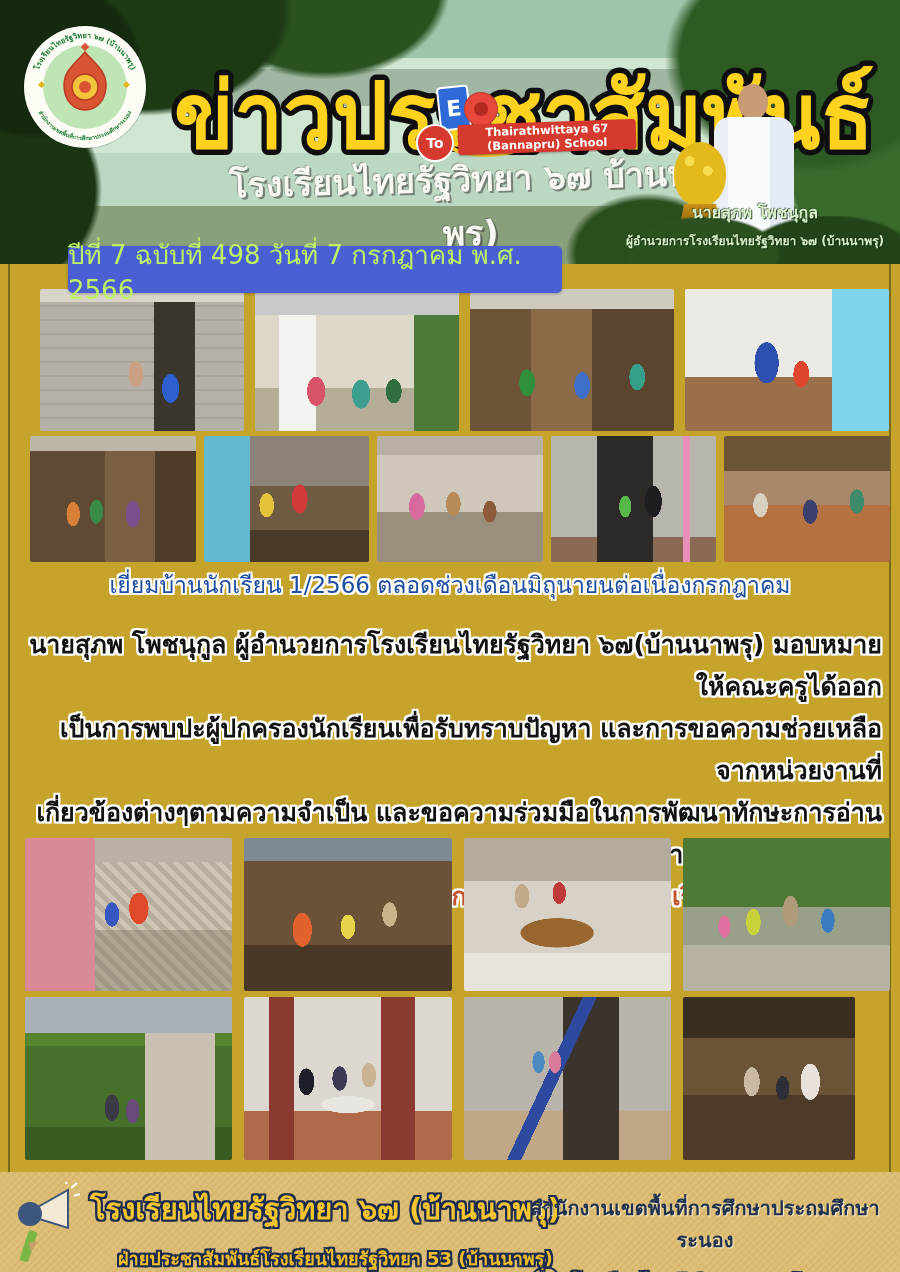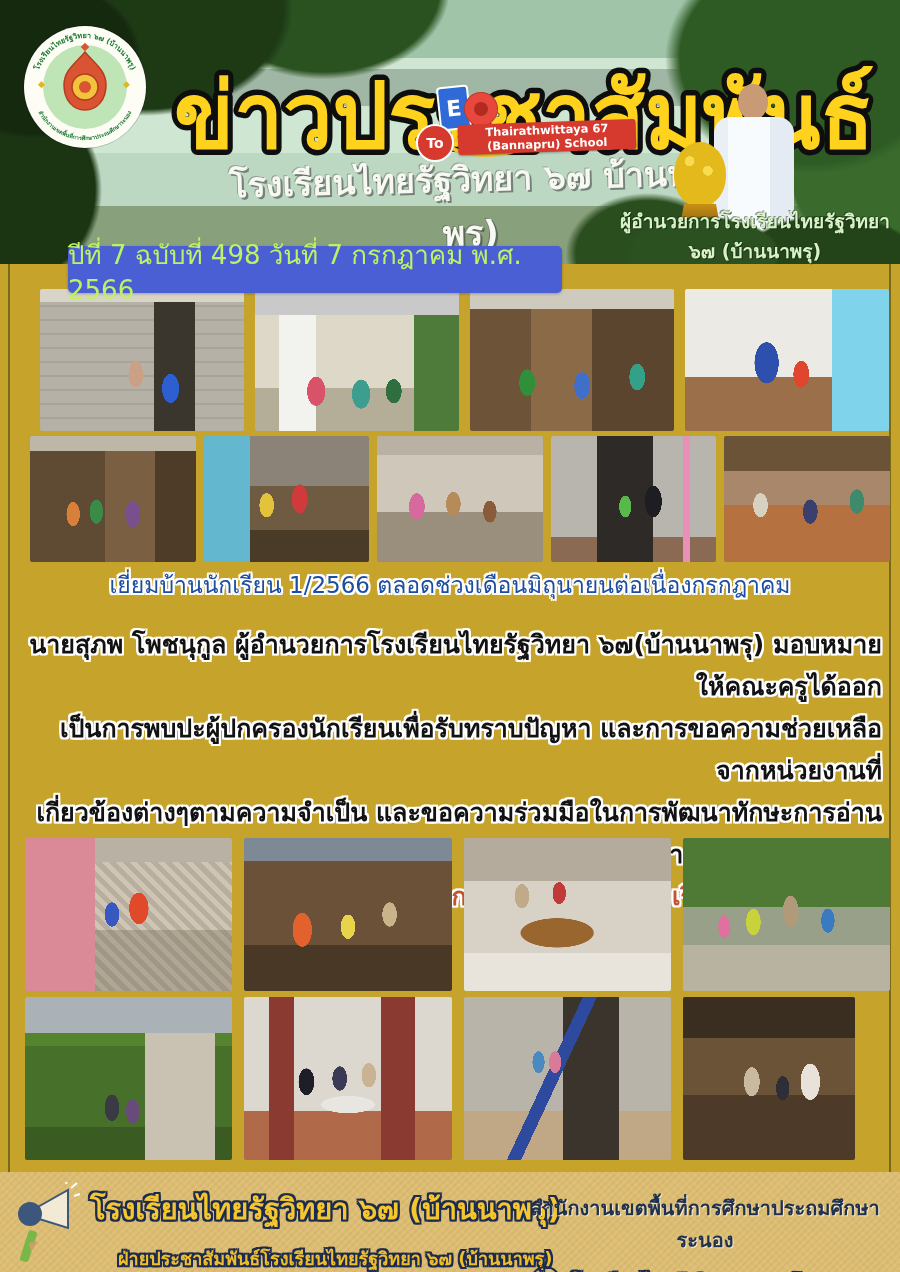"นายสุภพ โพชนุกูล" div.l1 { html: none -> <div>นายสุภพ โพชนุกูล</div> }
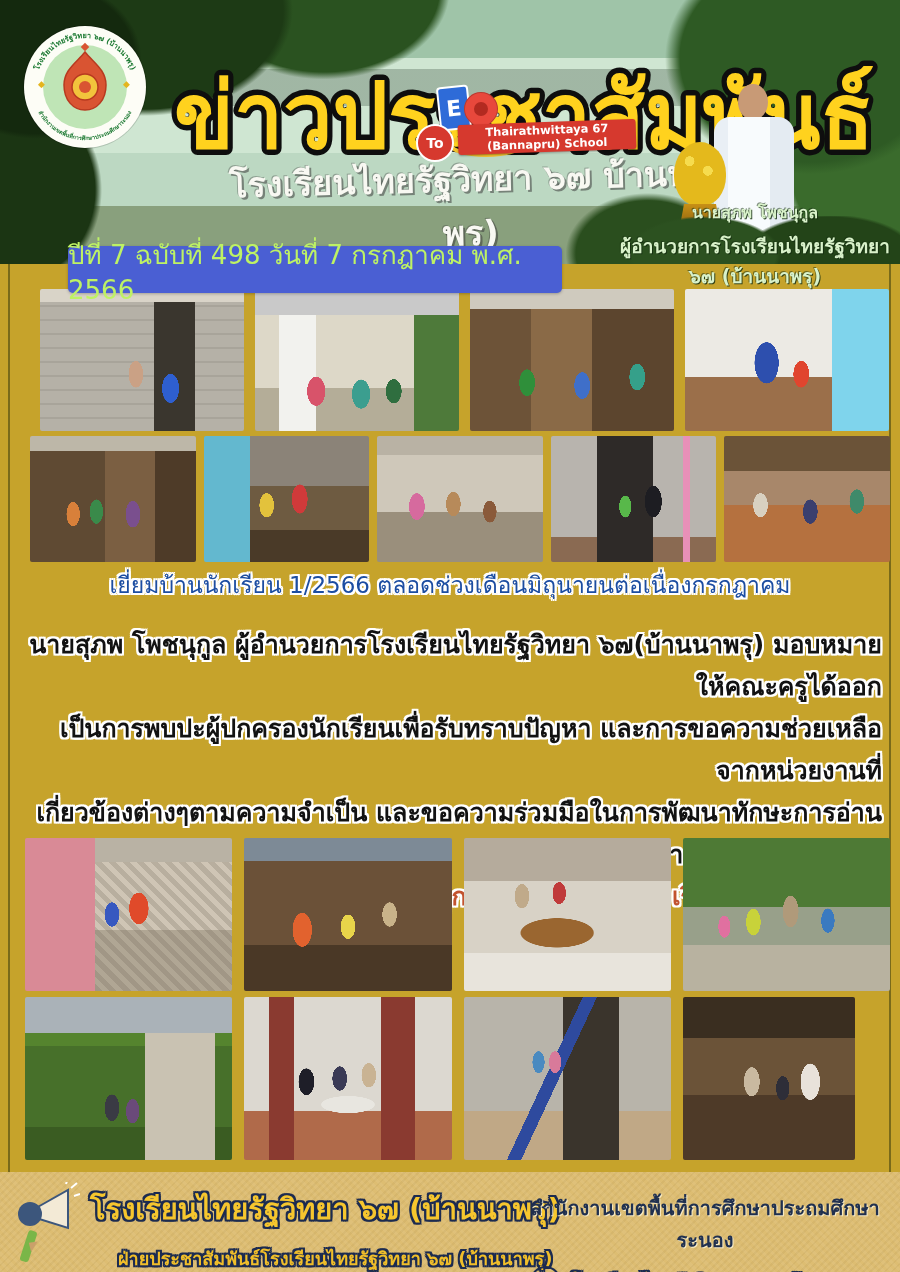"ผู้อำนวยการโรงเรียนไทยรัฐวิทยา ๖๗" .director-caption .l2 { font-size: 19px -> 12px }
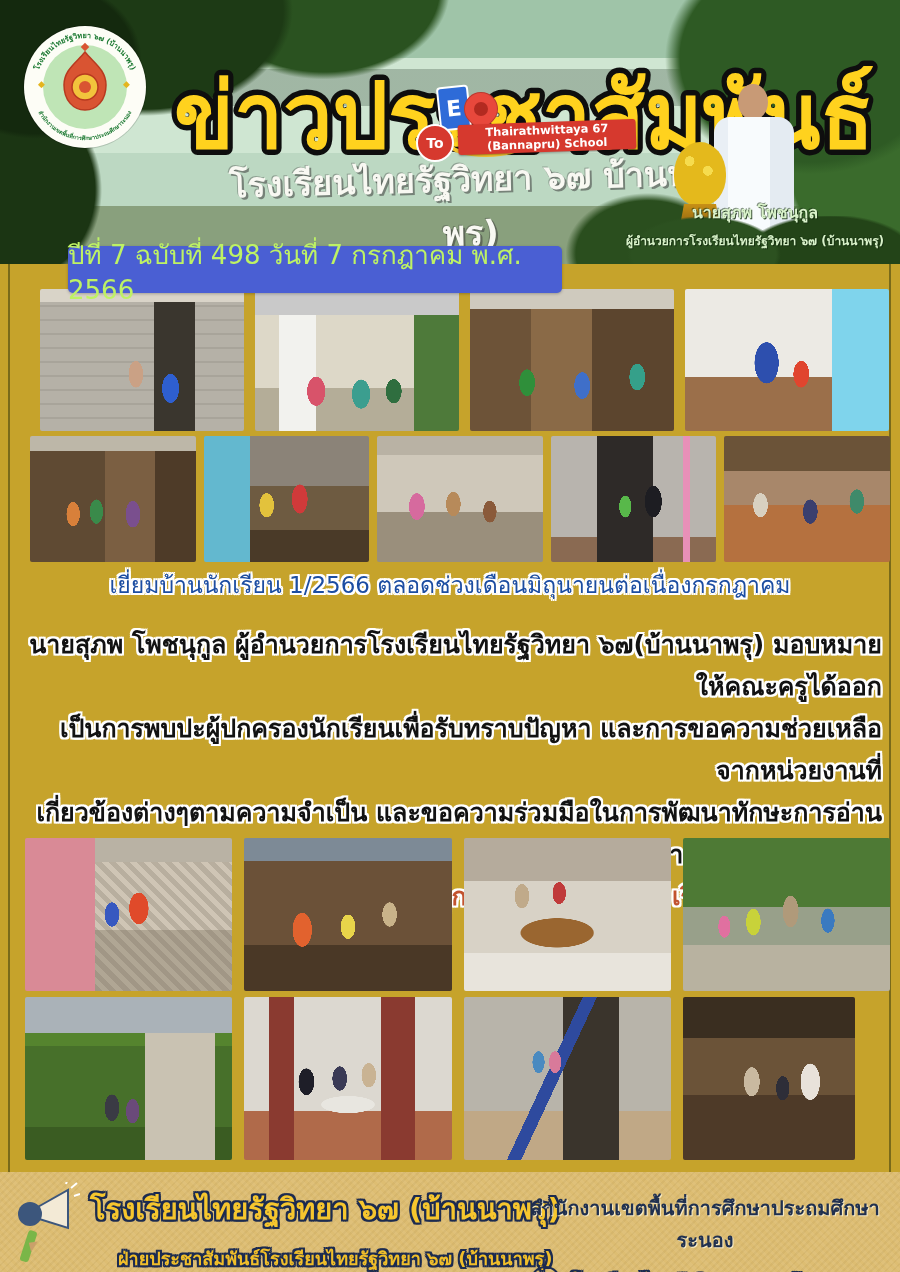"ฝ่ายประชาสัมพันธ์โรงเรียนไทยรัฐวิทยา ๖๗" div.f-pr { text: ๖๗ -> 53 }
